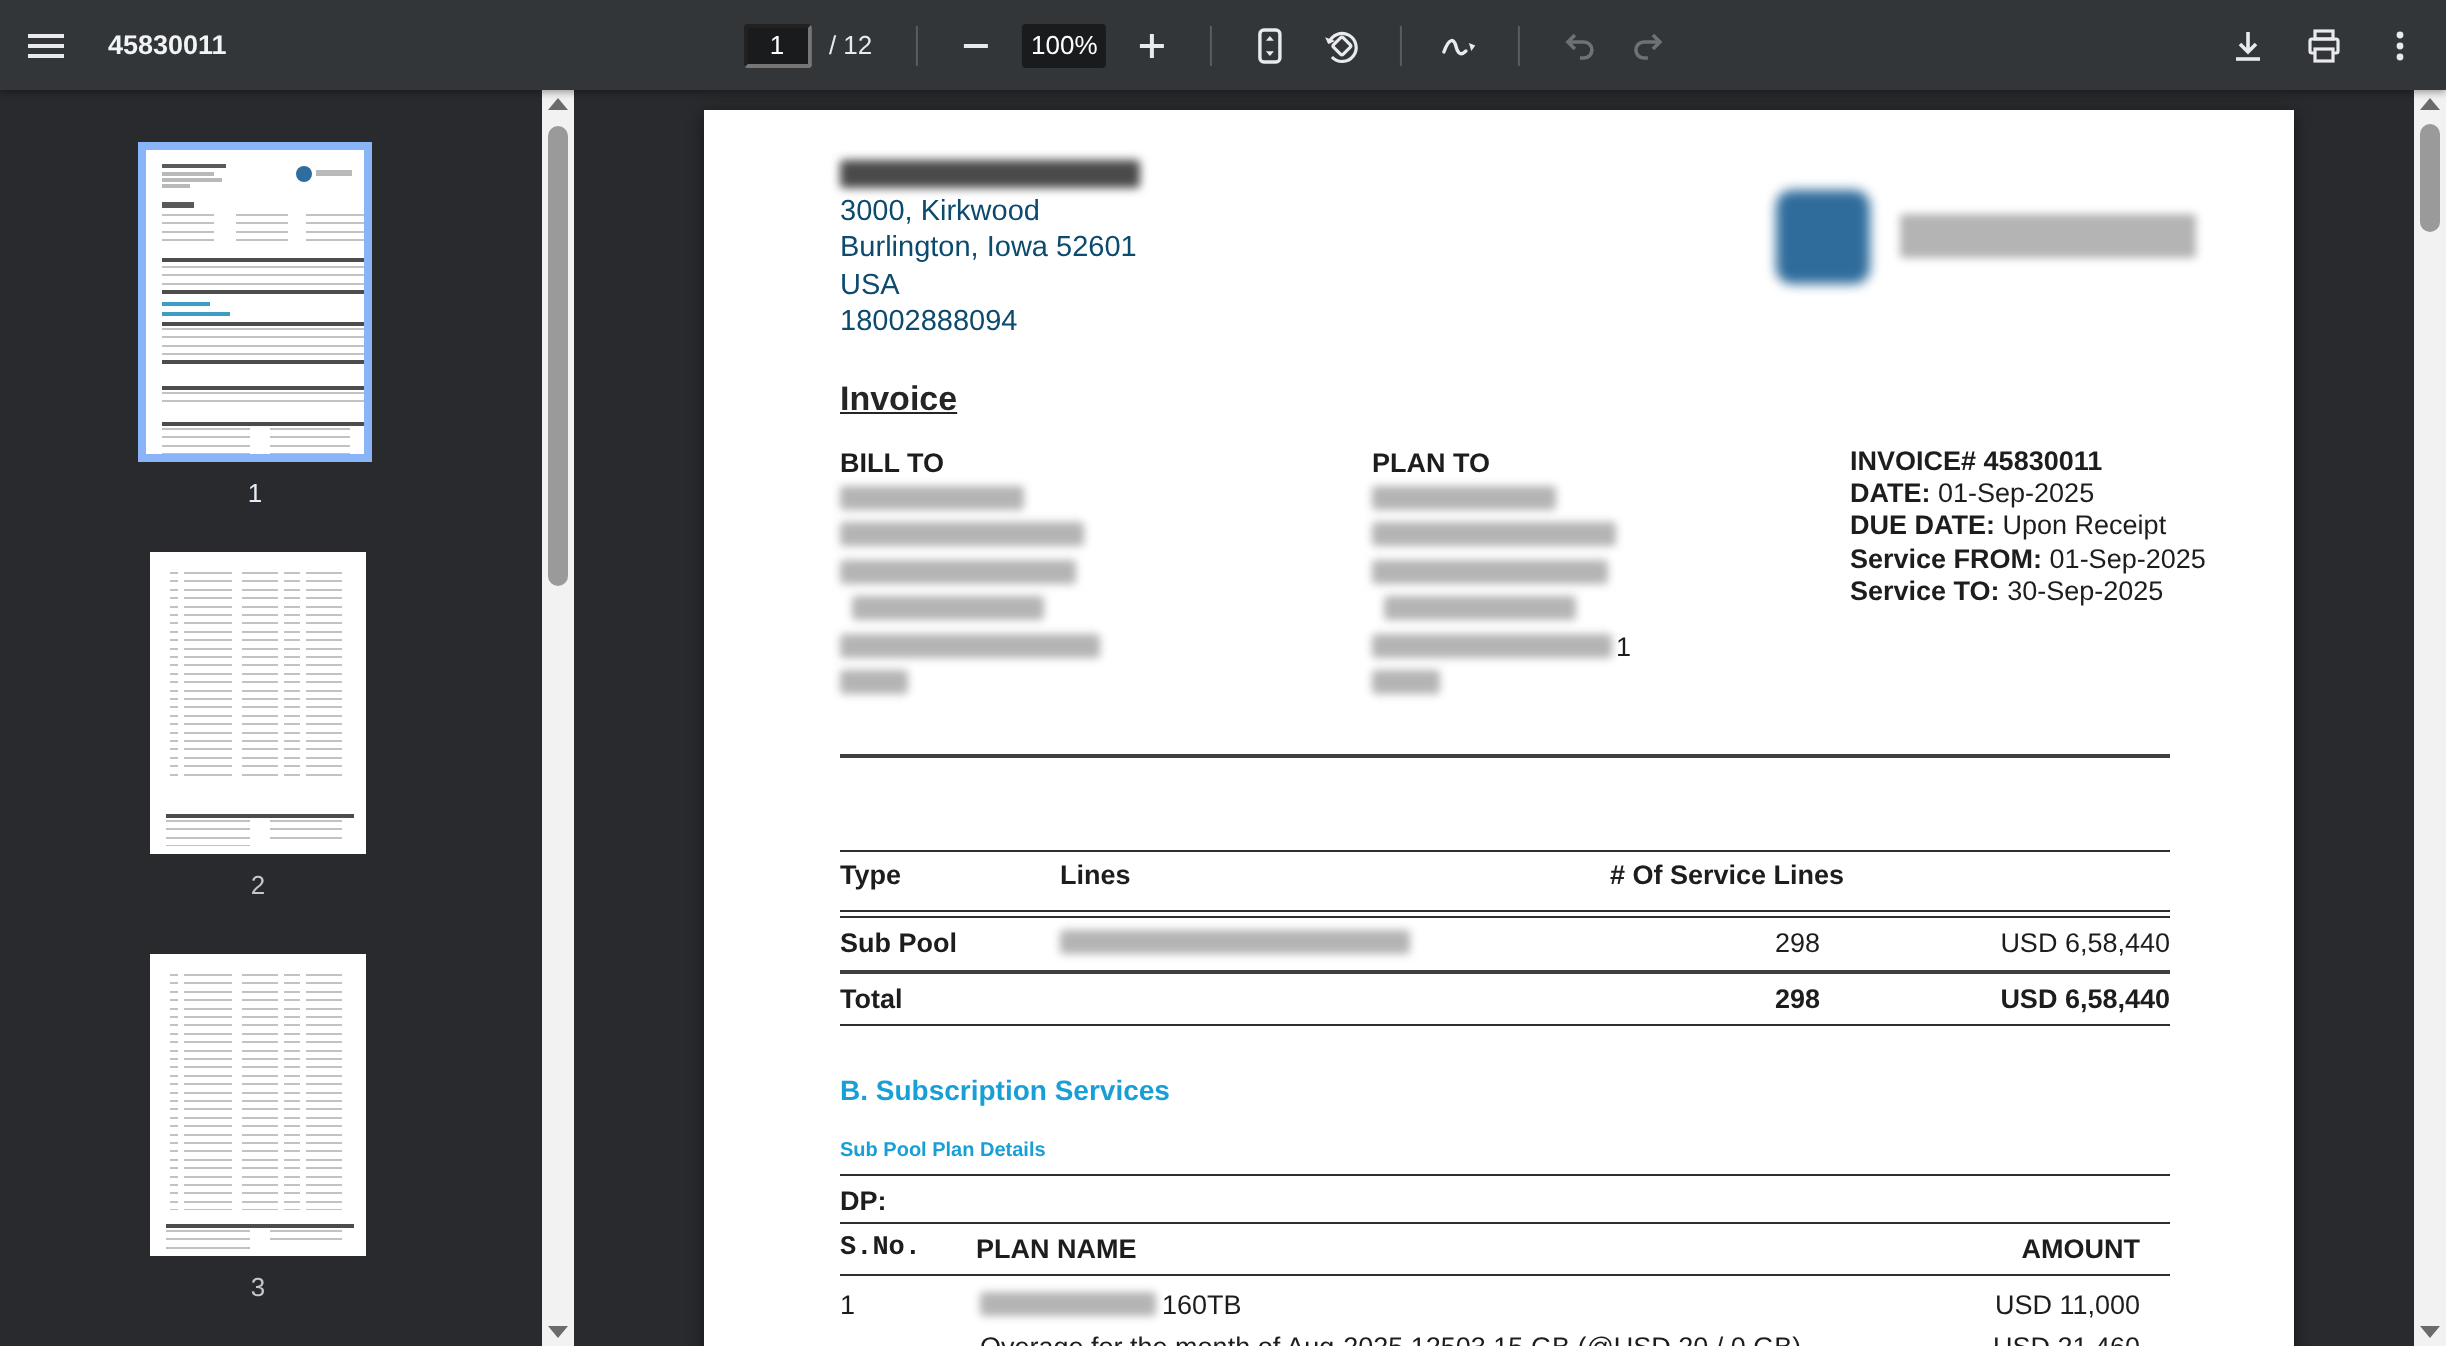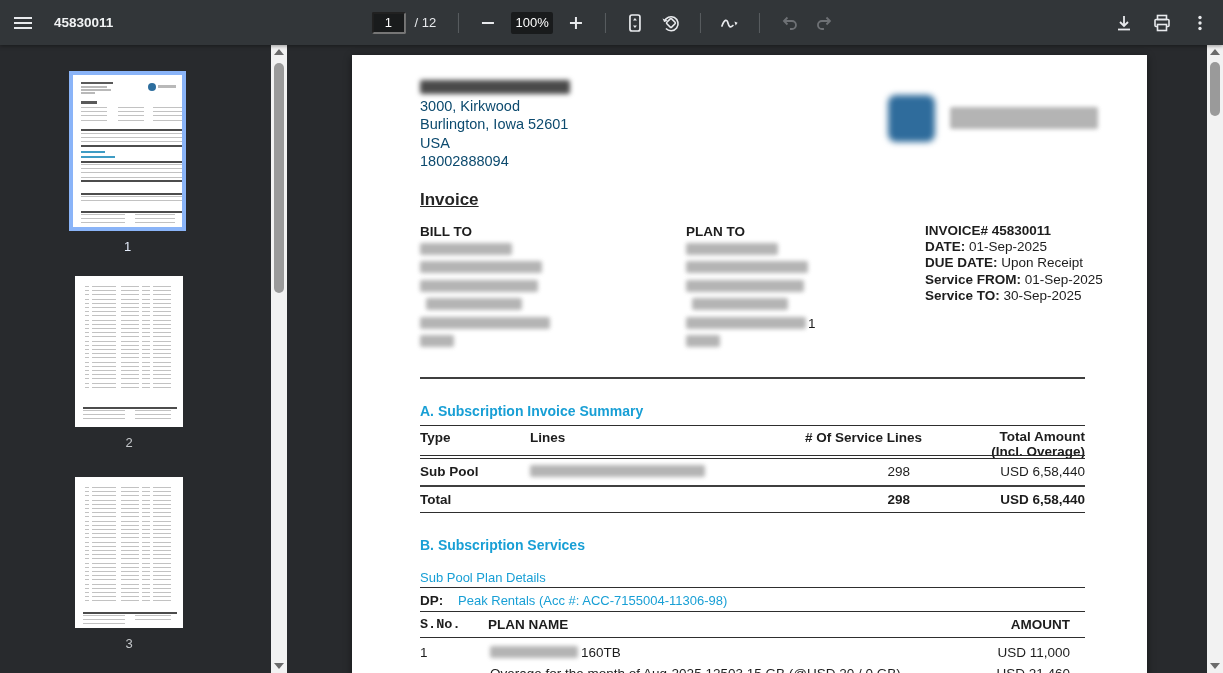"A. Subscription Invoice Summary" div.abs { html: <div>A. Subscription Invoice Summary</div> -> none }
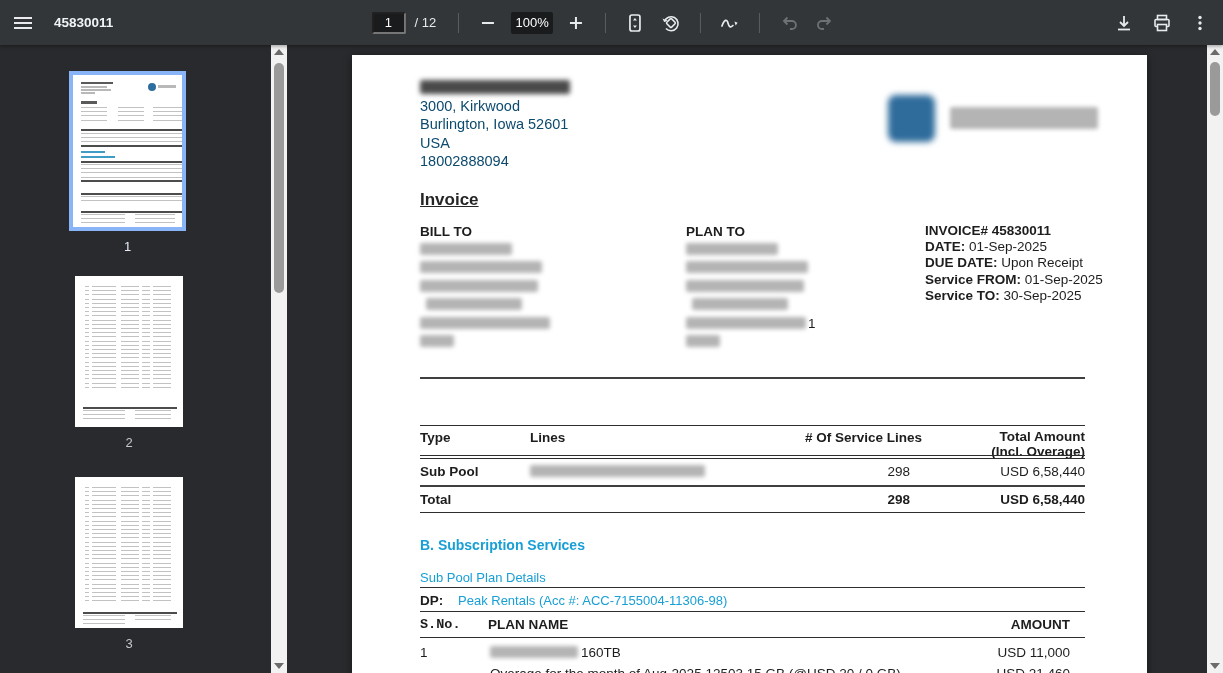"Total Amount" div.abs { html: <div> <div>Total Amount</div> <div>(Incl. Overage)</div> </div> -> none }
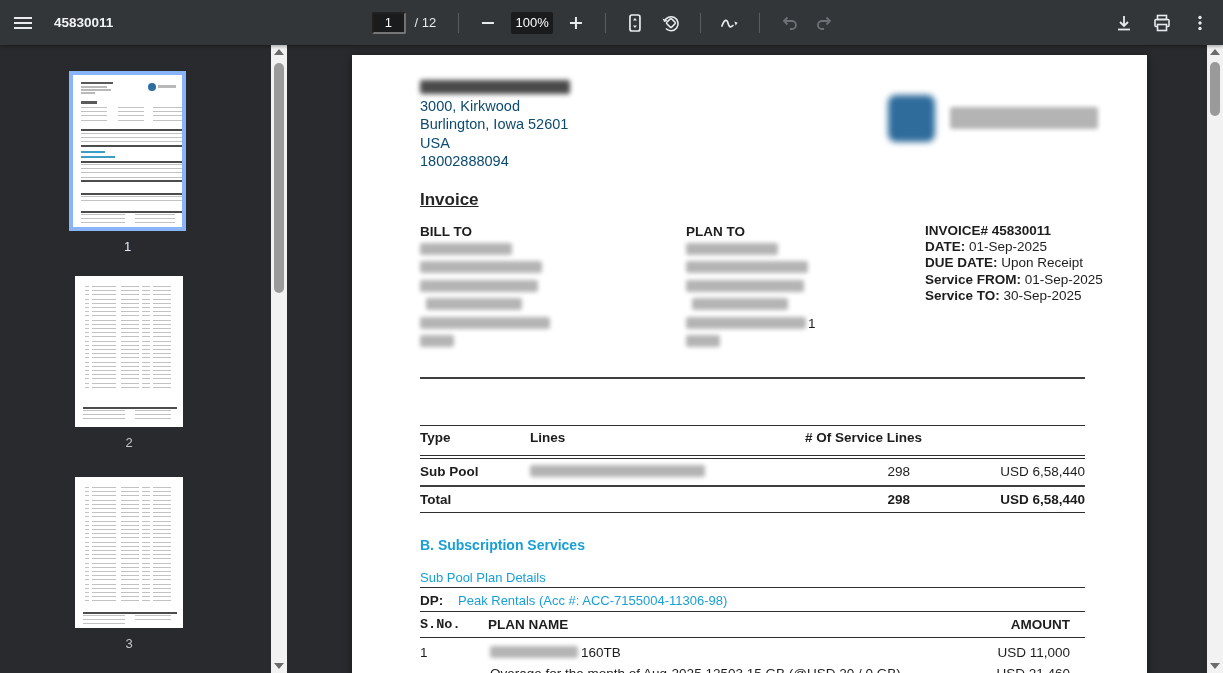"Sub Pool Plan Details" .sub-title { font-size: 13px -> 10px; font-weight: normal -> bold }
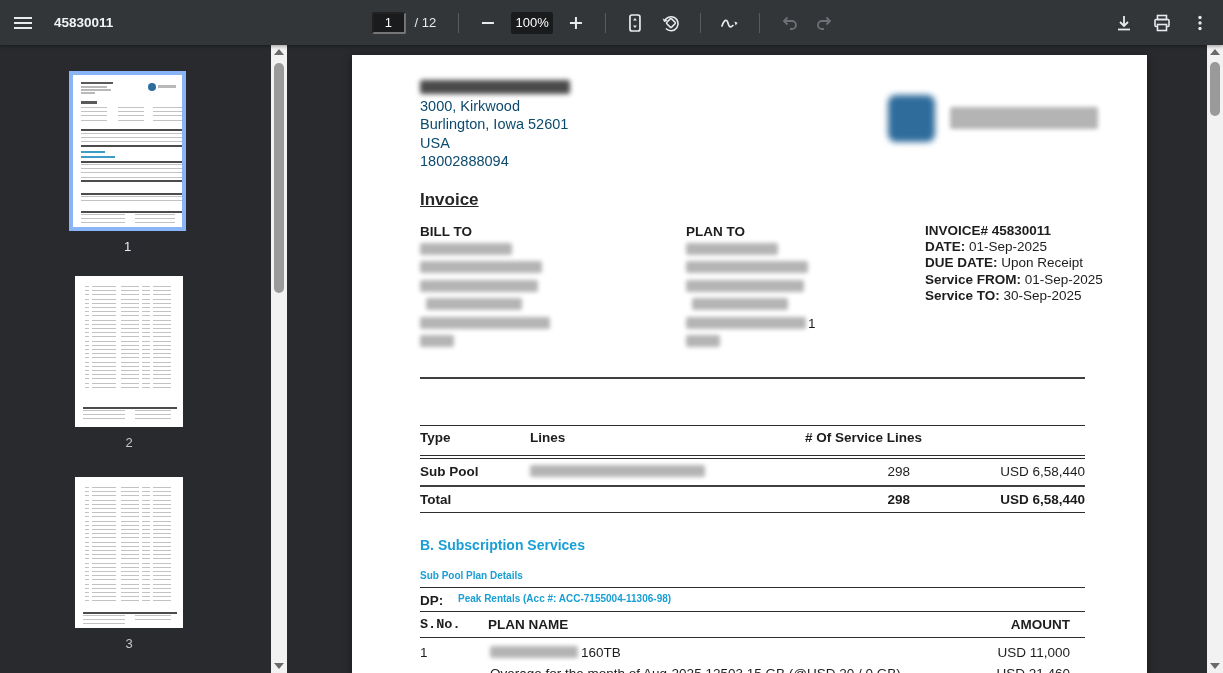"Peak Rentals (Acc #:" div.abs { html: <div>Peak Rentals (Acc #: ACC-7155004-11306-98)</div> -> none }
